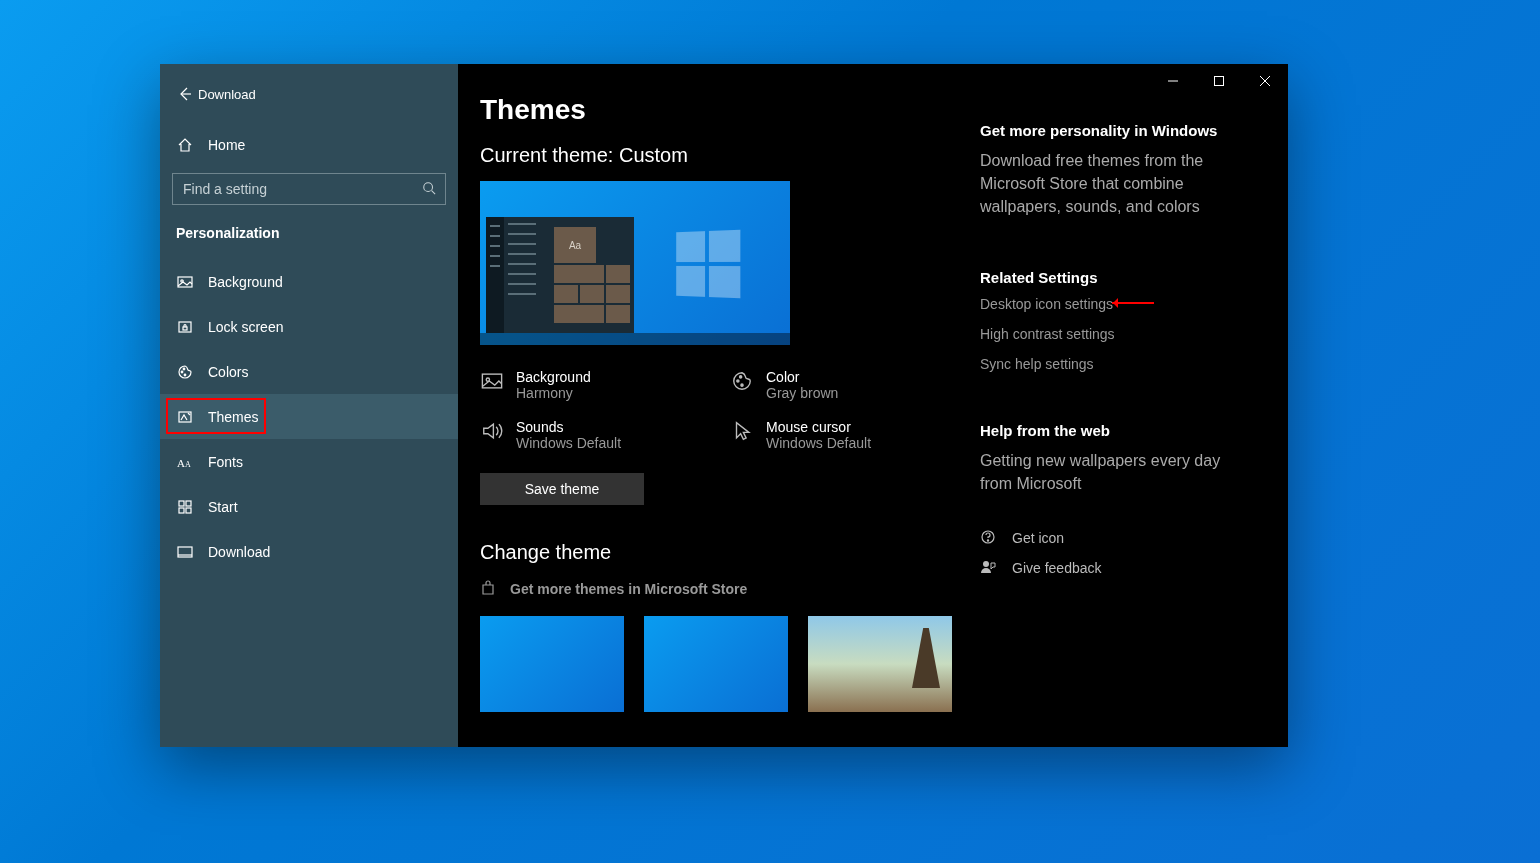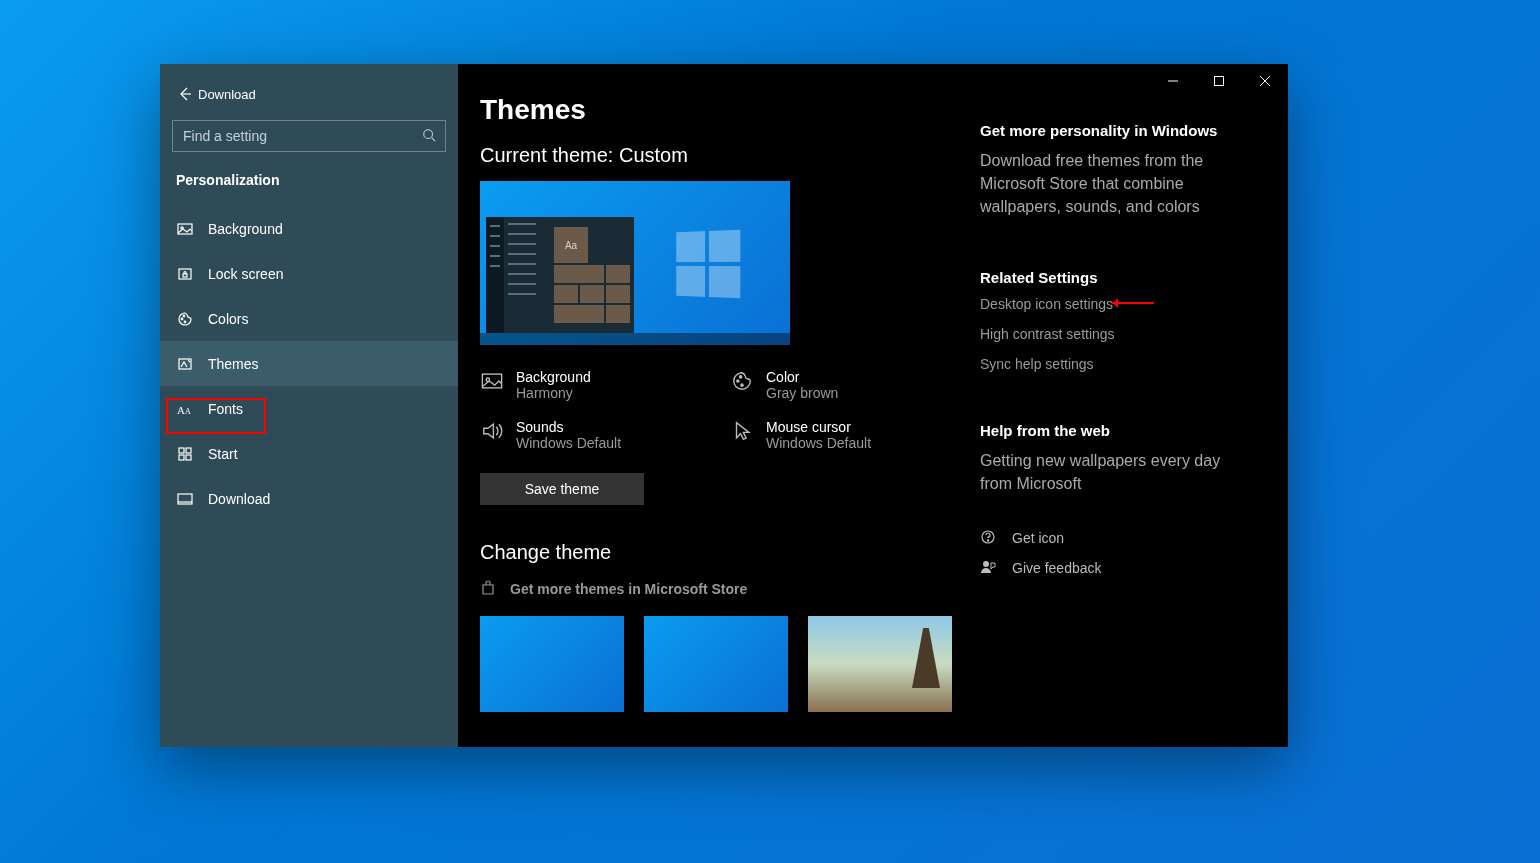"Home" div.row { html: none -> <div> <span> <svg> <path></path> </svg> </span> <span>Home</span> </div> }
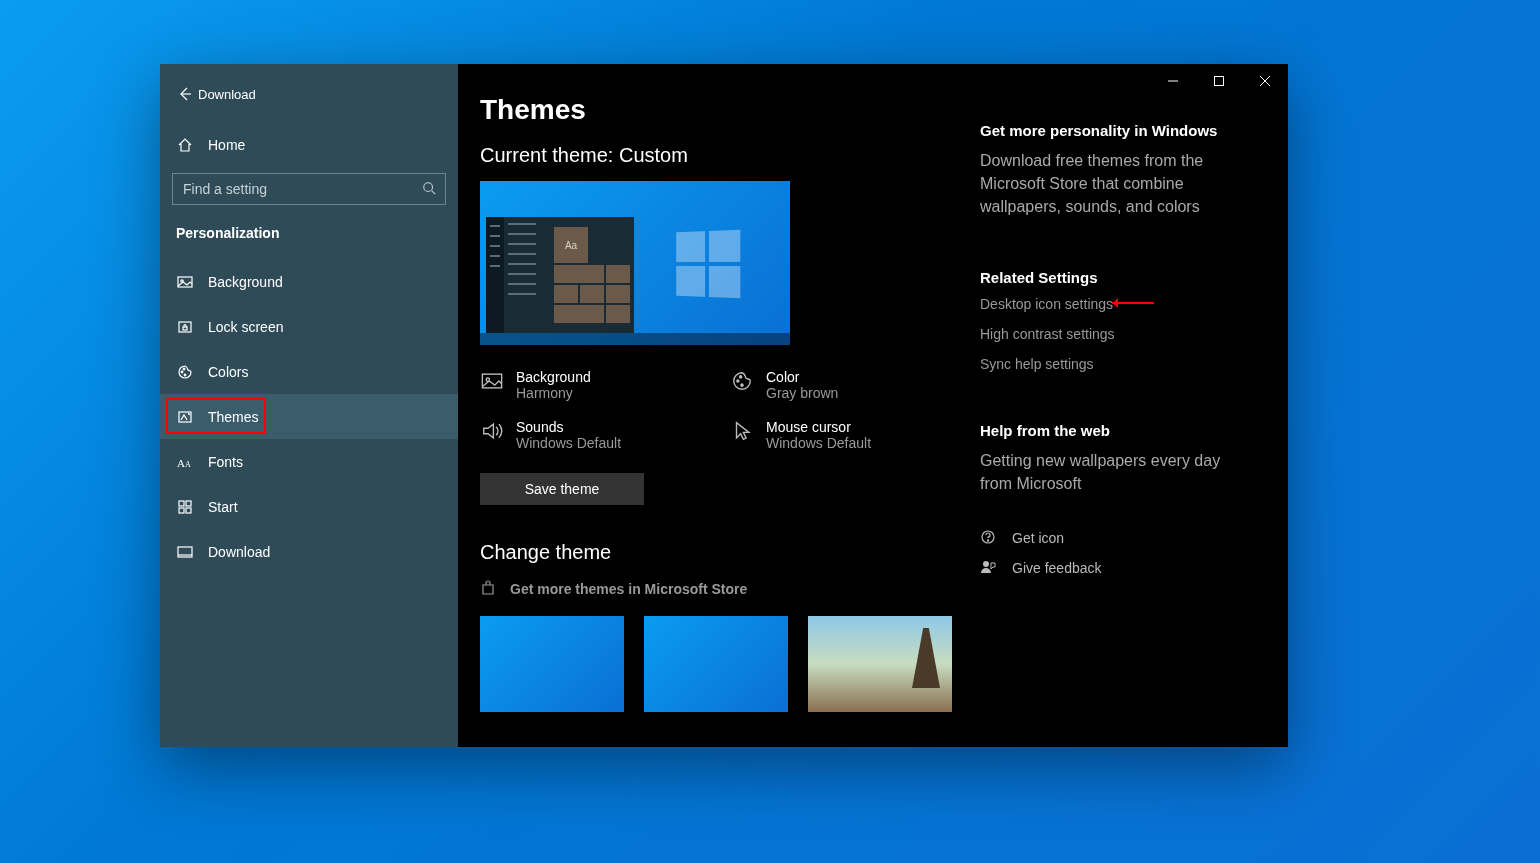"Aa" .preview .panel .aa { width: 34px -> 42px }
